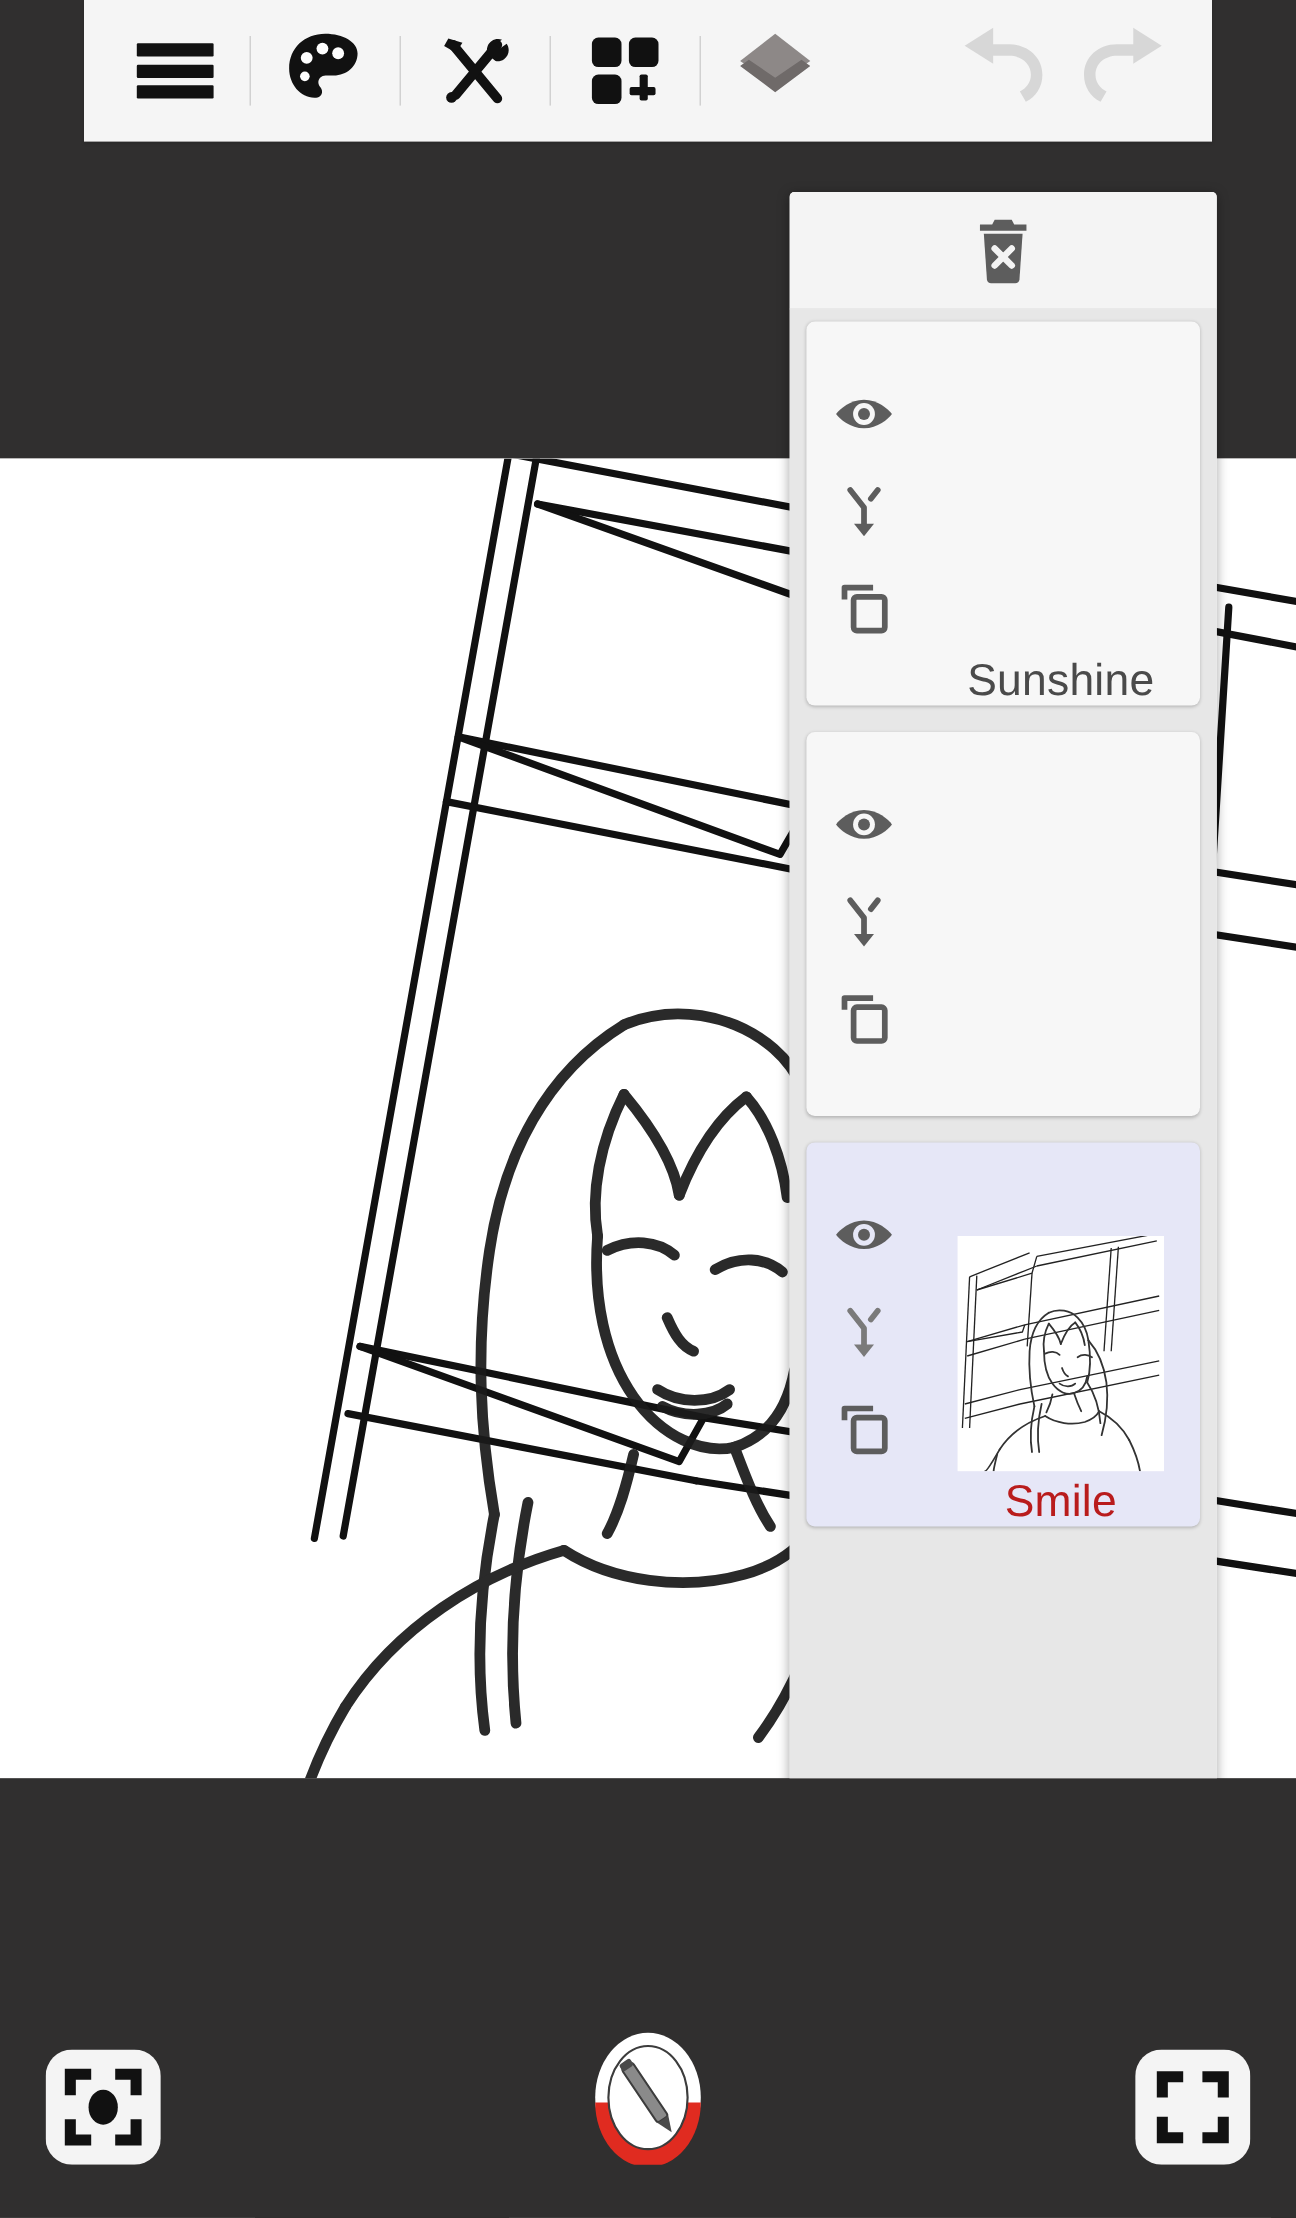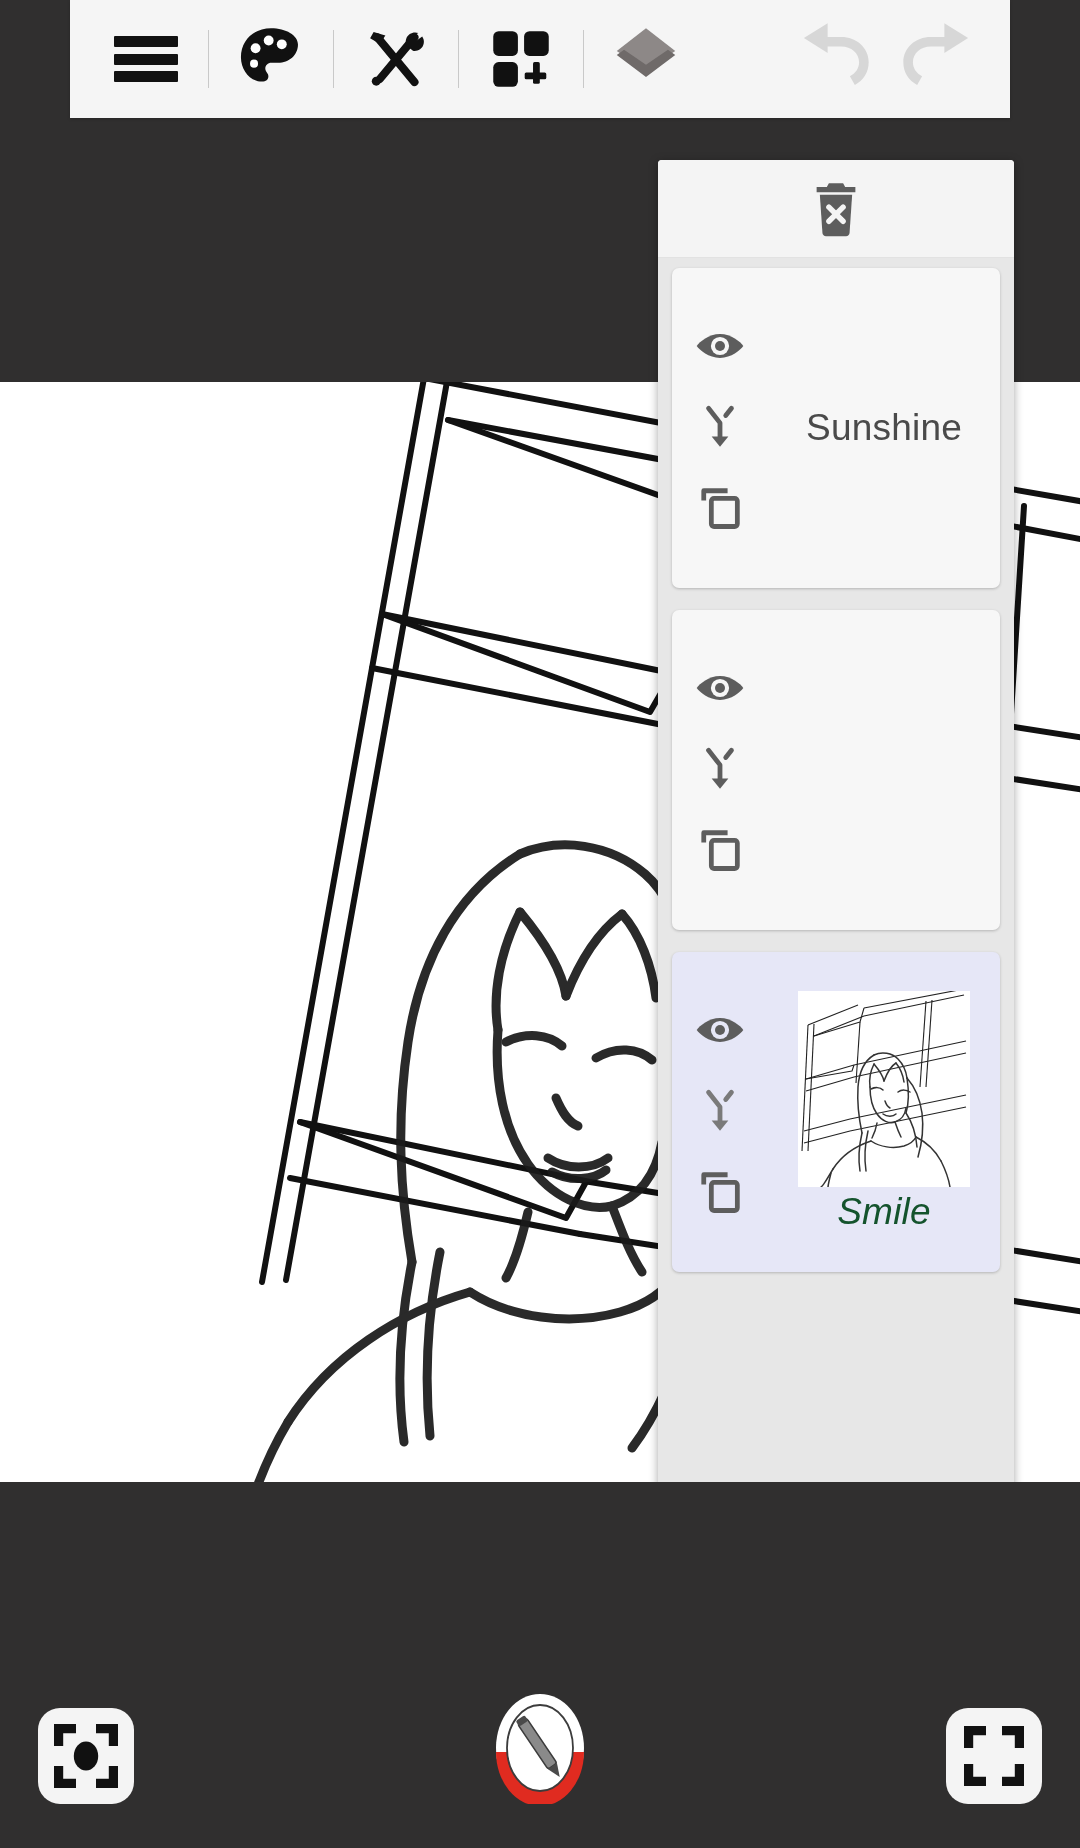"Sunshine" .layer-body { justify-content: center -> flex-end }
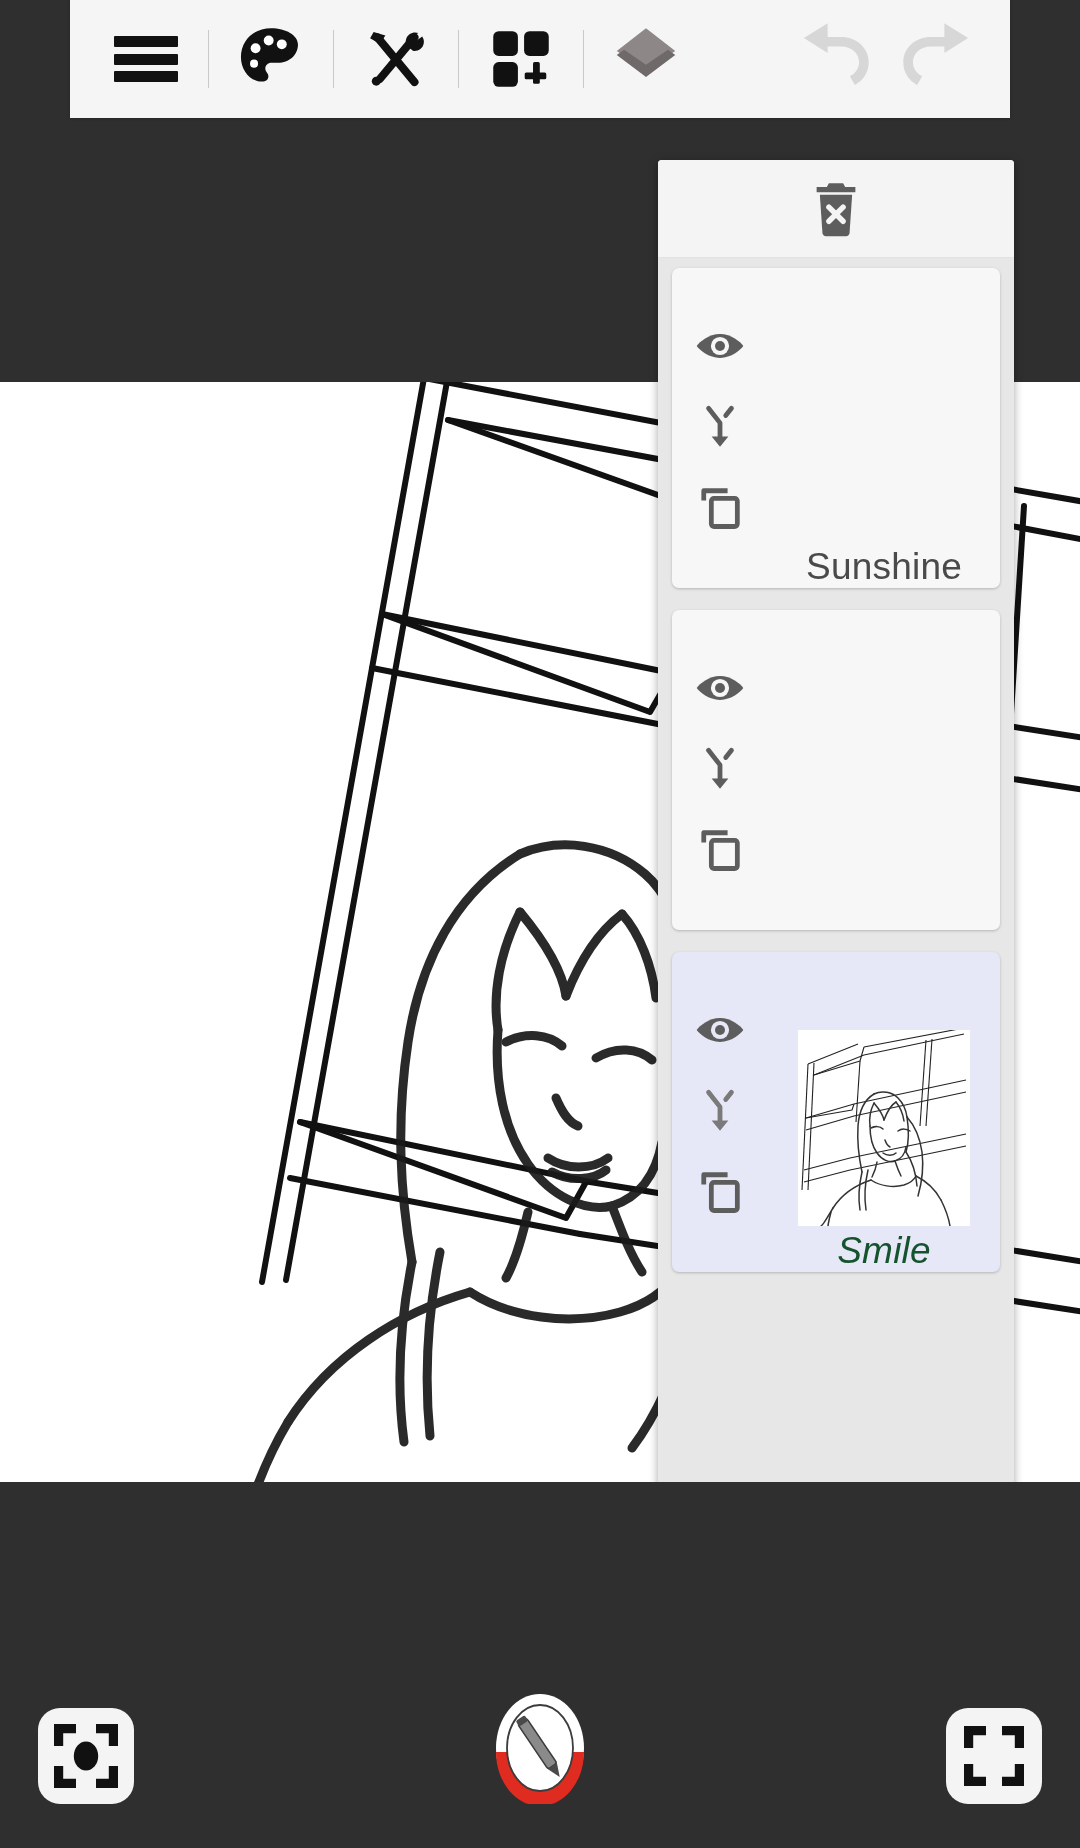"Smile" .layer-card.selected .layer-name { color: #14532d -> #b91c1c; font-style: italic -> none }
